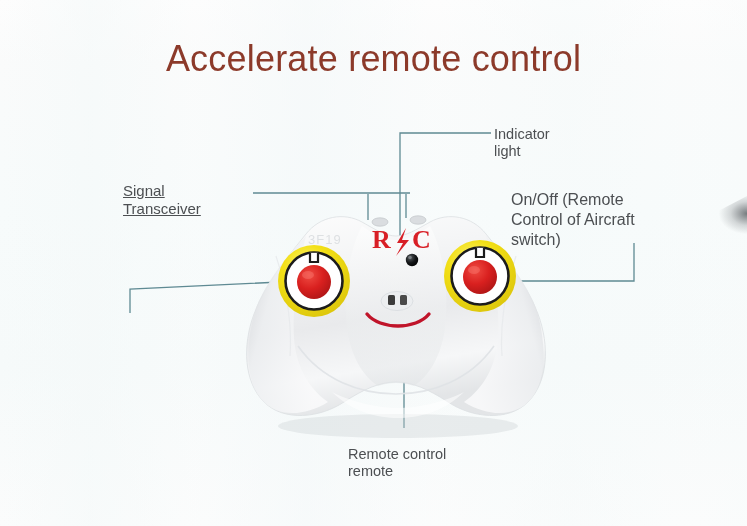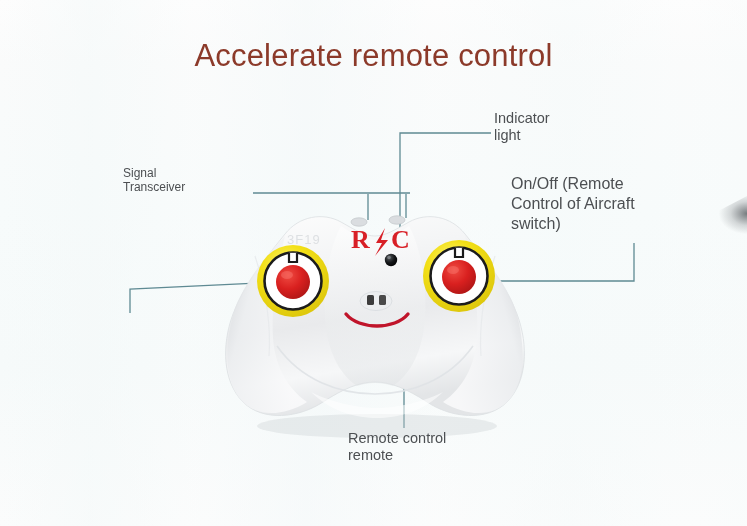"Accelerate remote control" #title { font-size: 31px -> 36px }
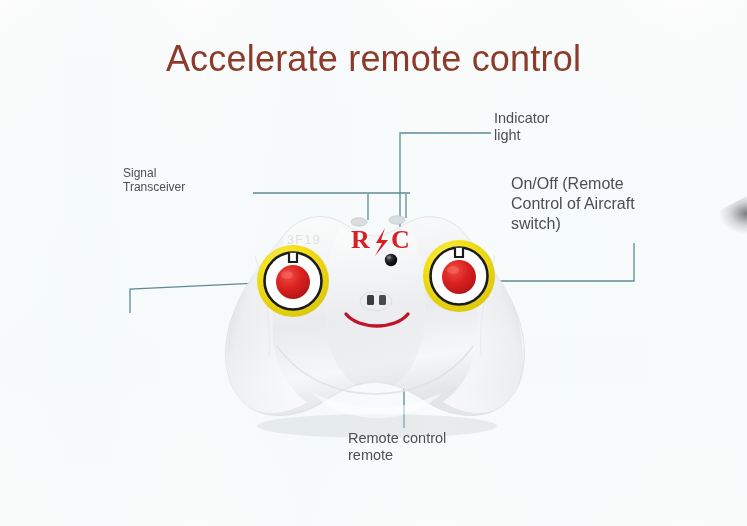"Indicator" .callout { margin-top: none -> 16px }
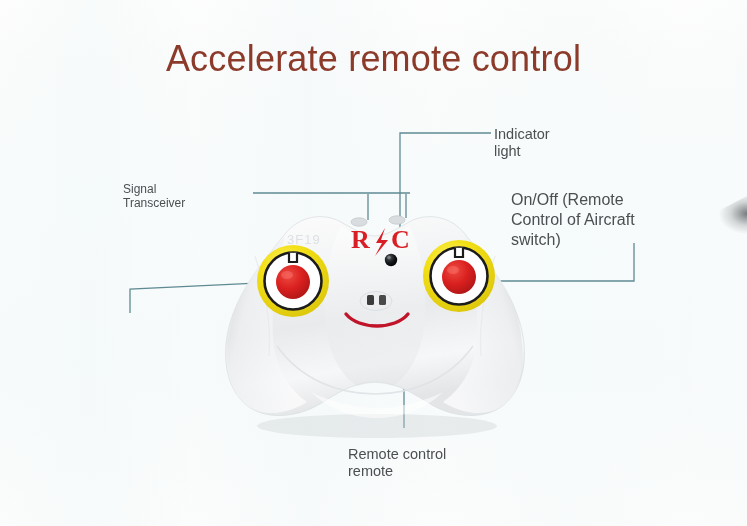"Signal" #label-signal { font-size: 12px -> 15px; text-decoration: none -> underline }
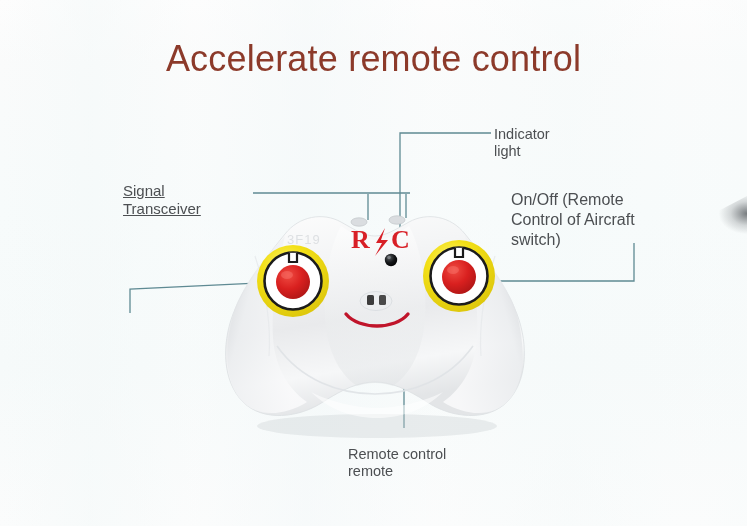"3F19" #controller { left: 215px -> 236px }
